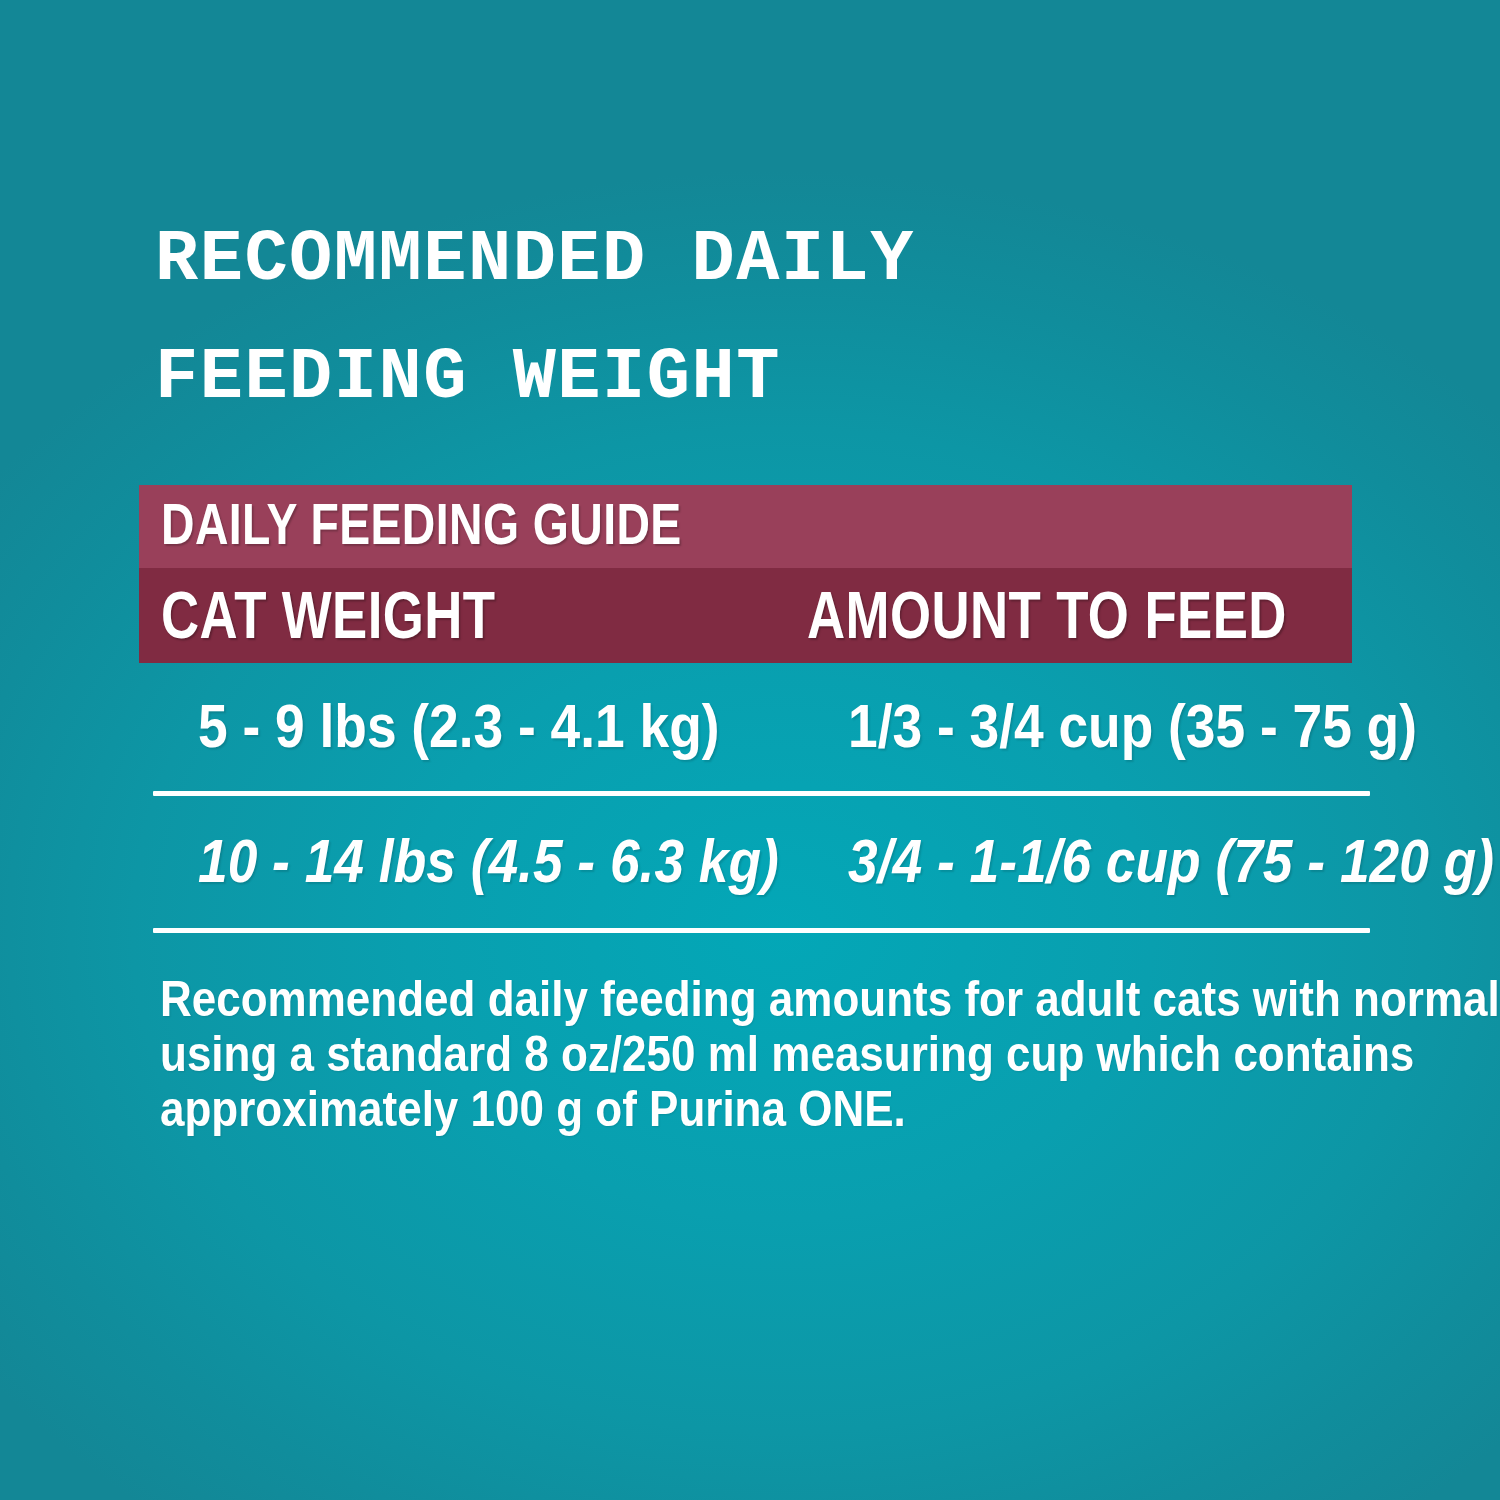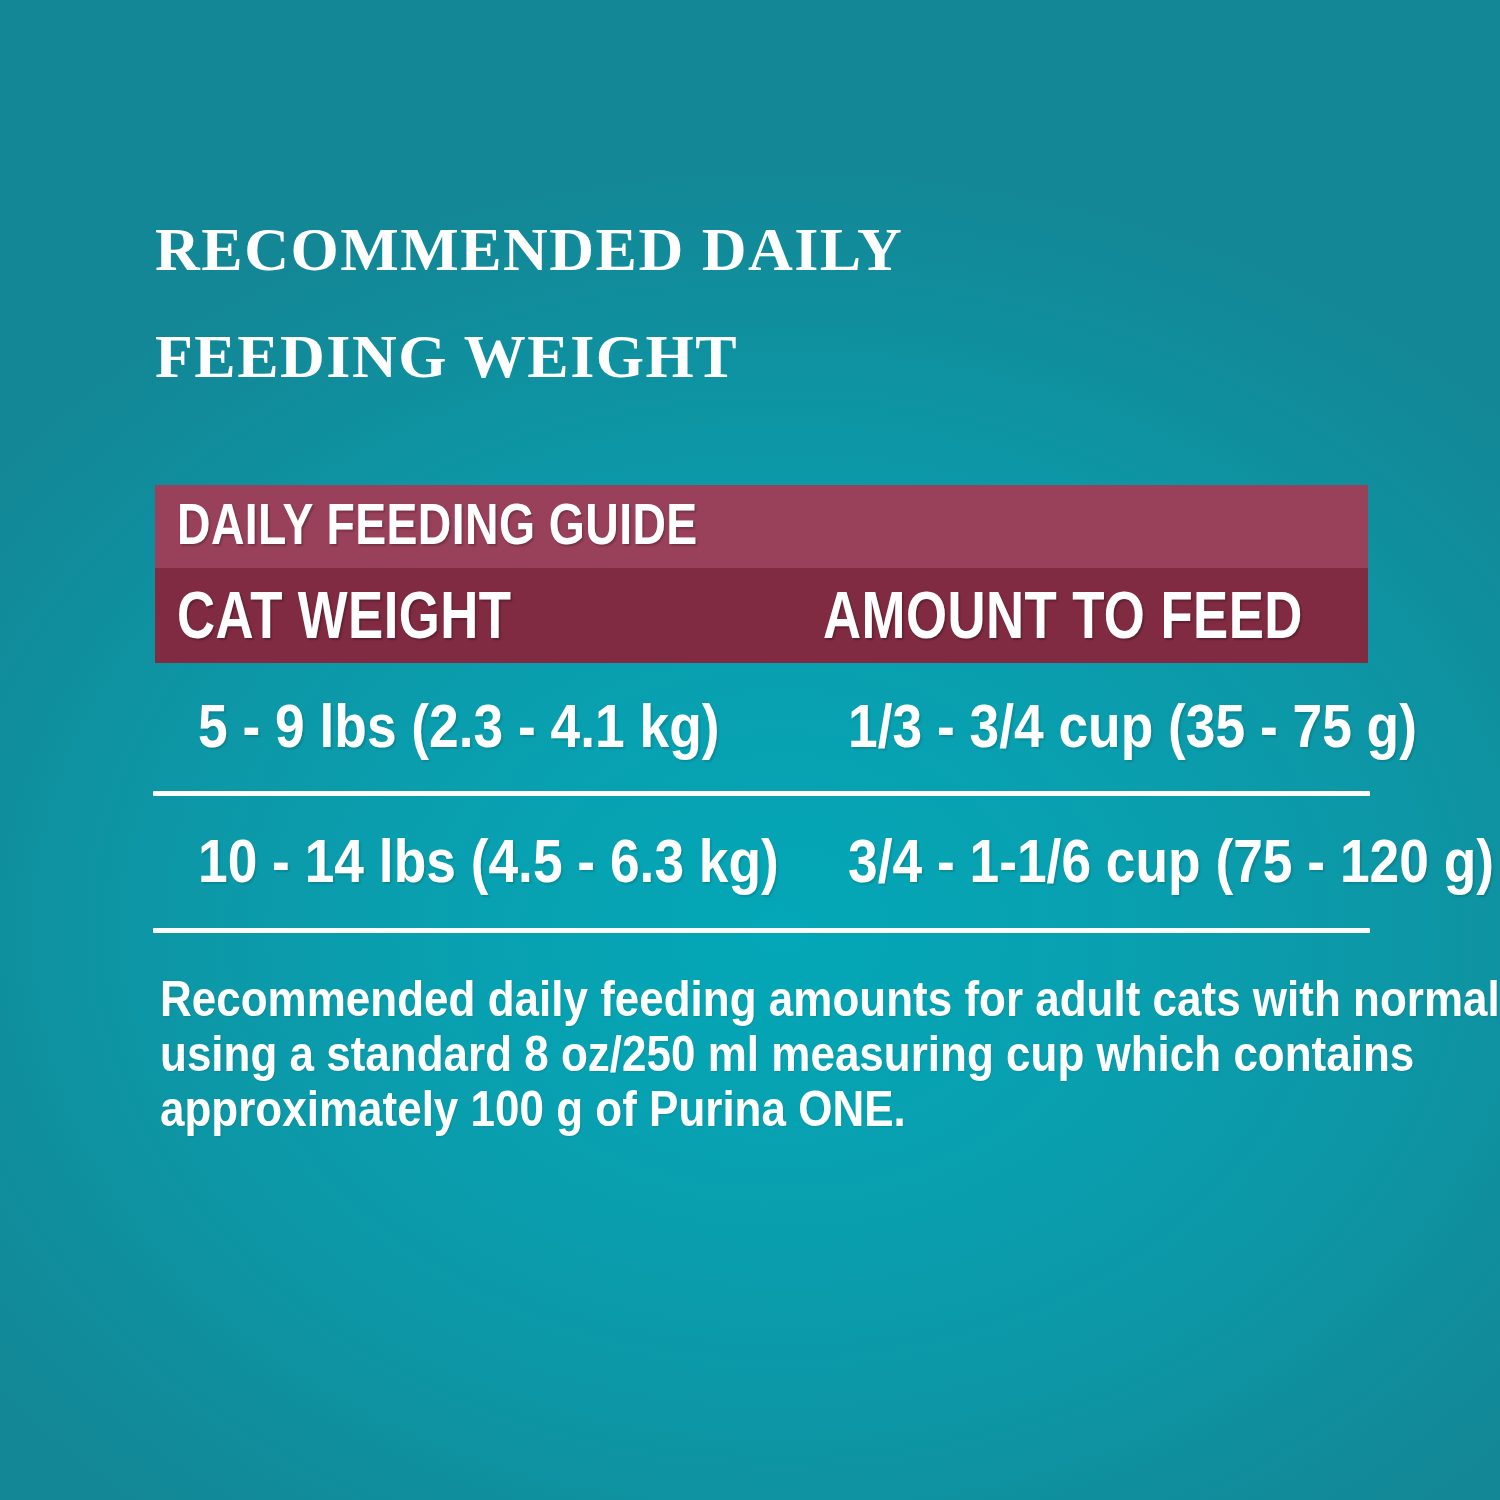"RECOMMENDED DAILY" .title-line { font-family: Liberation Serif, serif -> Liberation Mono, monospace; font-size: 62px -> 72px; margin-top: none -> 11px }
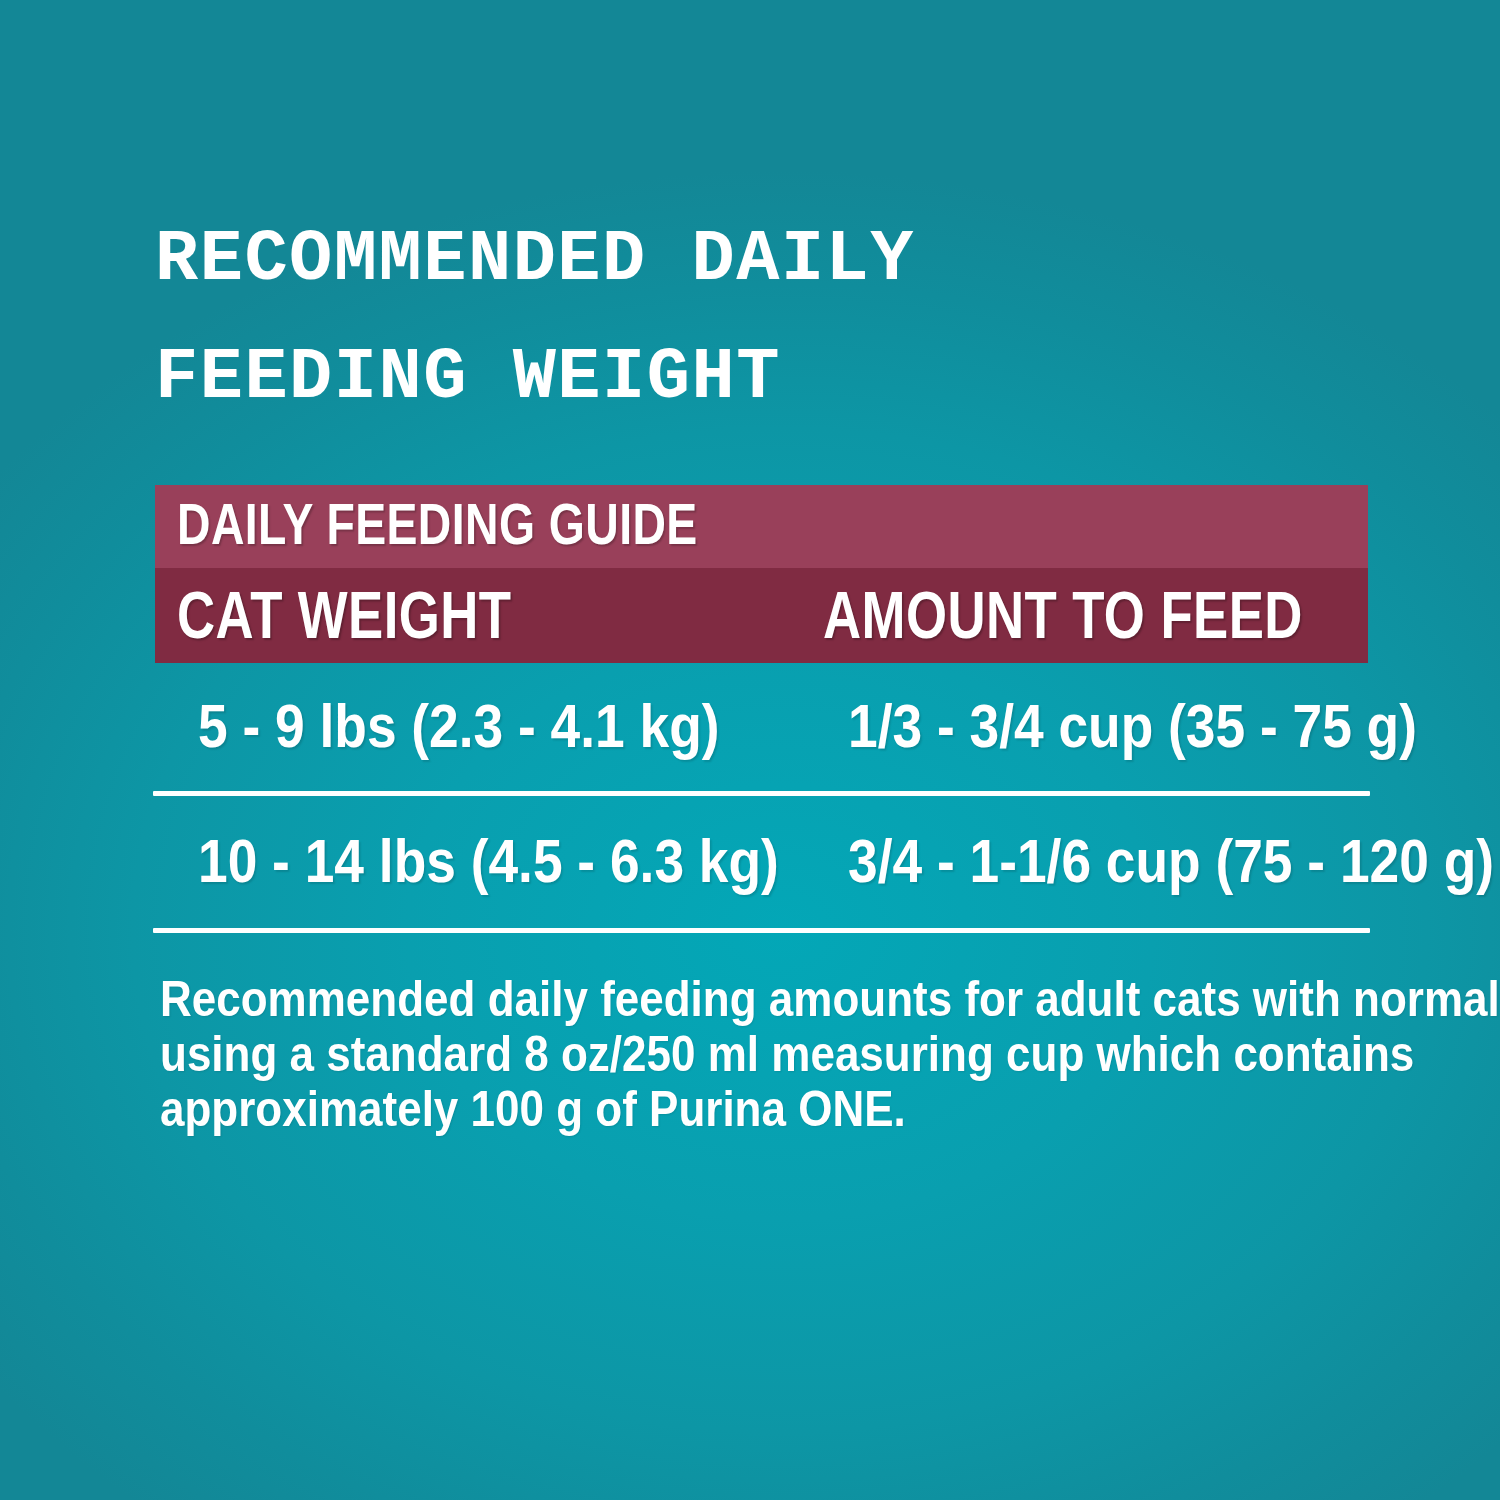"DAILY FEEDING GUIDE" #guide-header { left: 155px -> 139px }
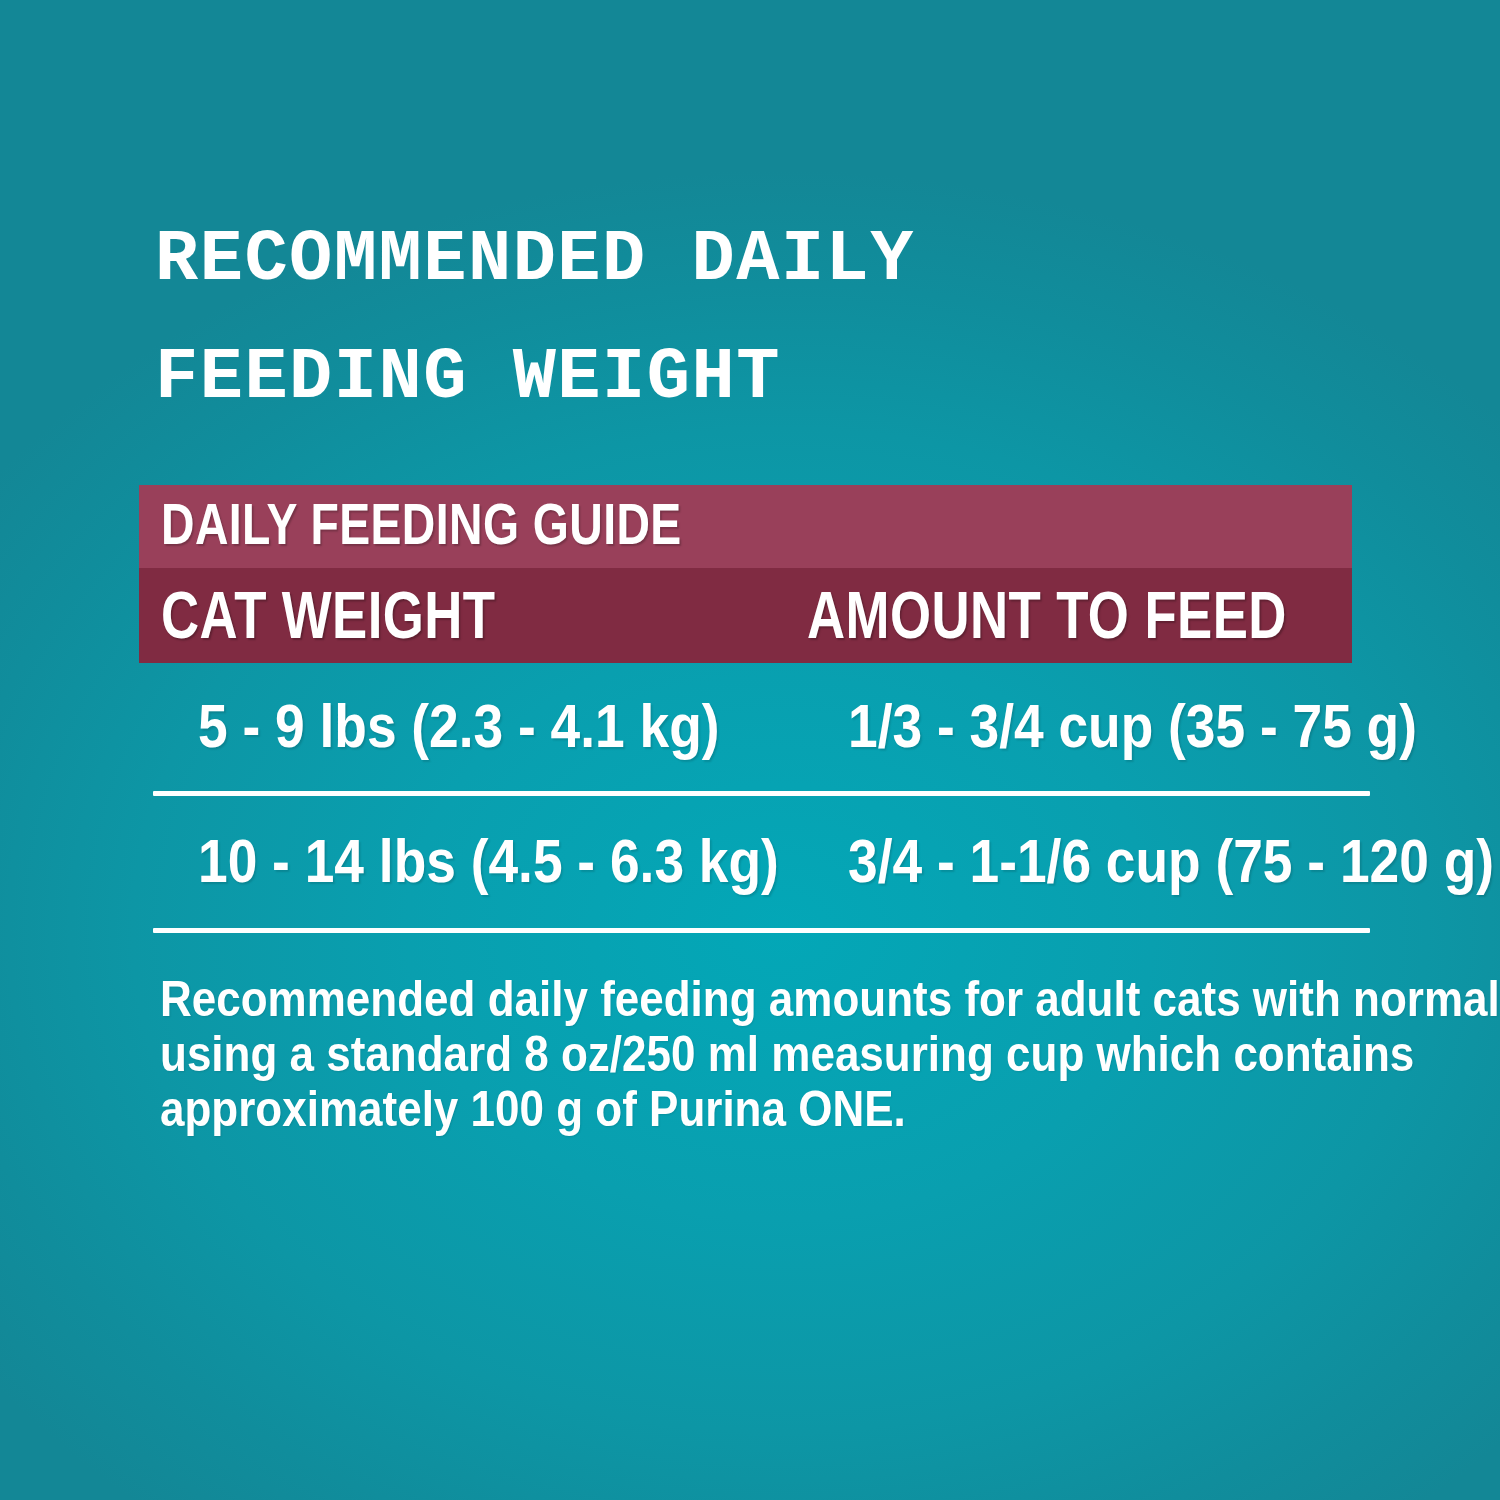"10 - 14 lbs (4.5" #feed-row-1 { font-style: none -> italic }
